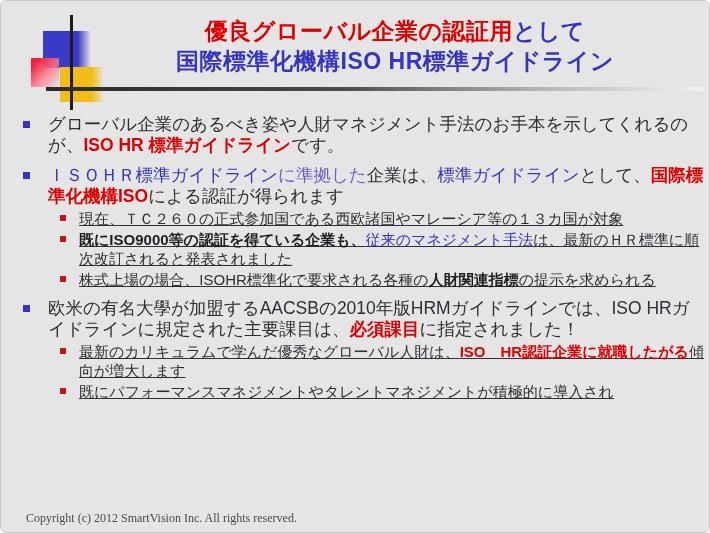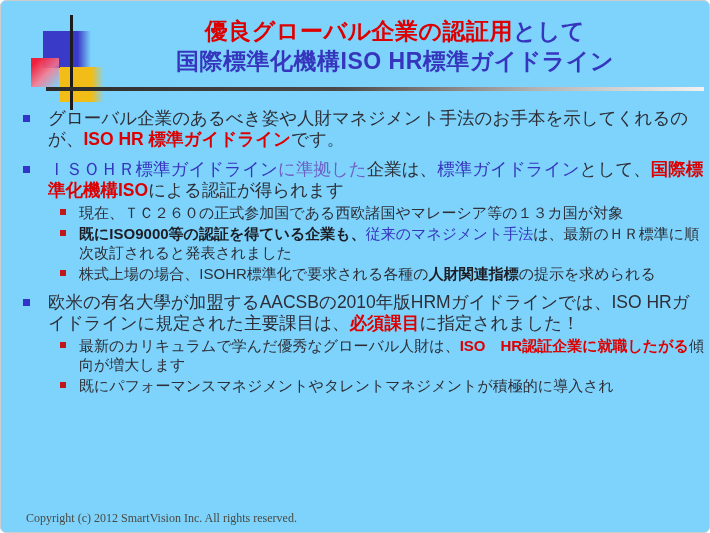"優良グローバル企業の認証用として" .slide { background: #7dd3fc -> #e5e5e5 }
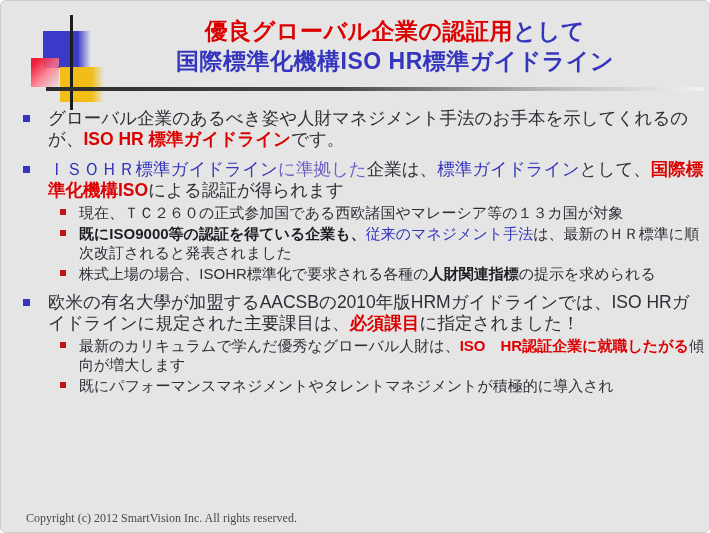"グローバル企業のあるべき姿や人財マネジメント手法のお手本を示してくれるのが、IS" .lvl1:first-child { margin-top: 4px -> 10px }
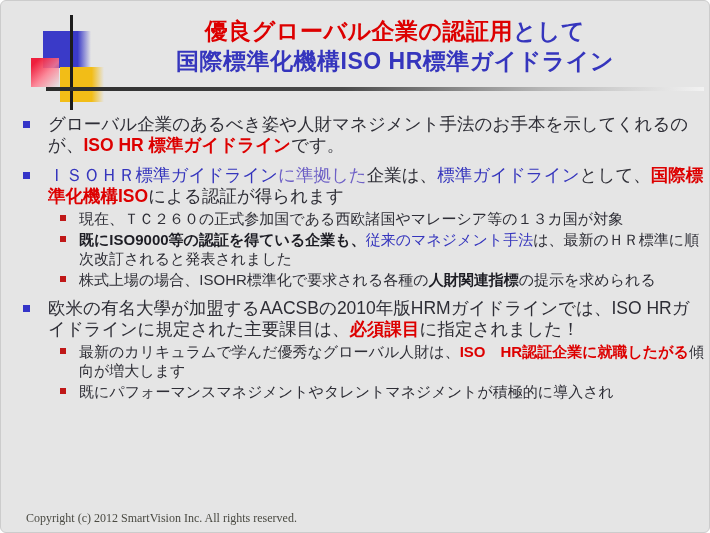"現在、ＴＣ２６０の正式参加国である西欧諸国やマレーシア等の１３カ国が対象" .lvl2 { text-decoration: none -> underline }
